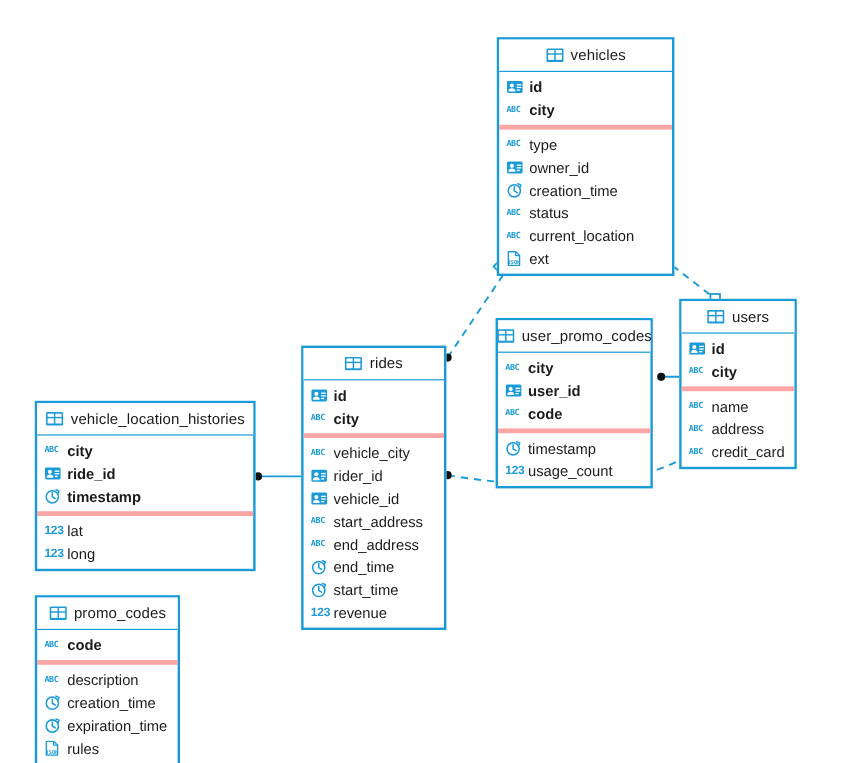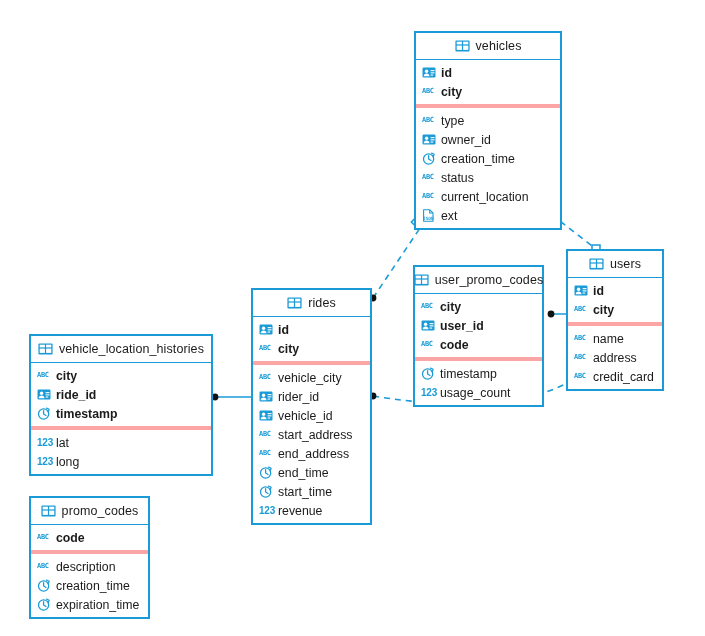"rules" div.col-row { html: none -> <div> <span> <svg> <path></path> <path></path> <text>JSON</text> </svg> </span> <span>rules</span> </div> }
